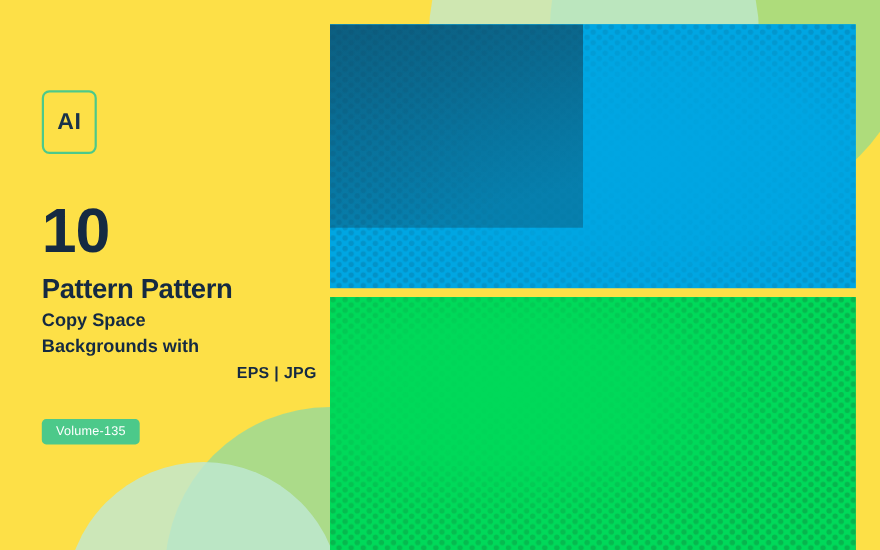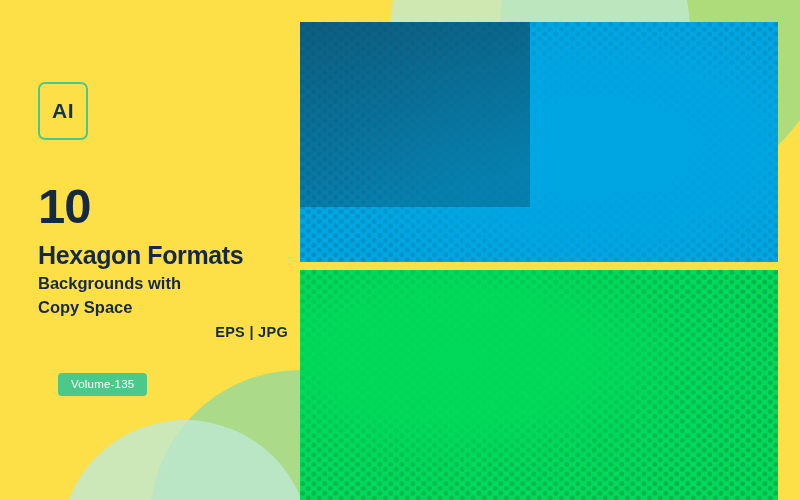"10" .count { font-size: 49px -> 57px }
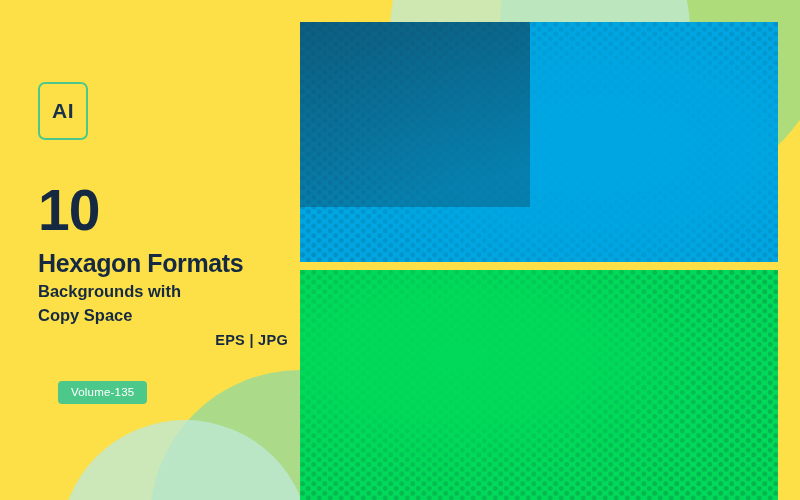"Hexagon Formats" div.title-main { text: Hexagon Formats -> Pattern Pattern }
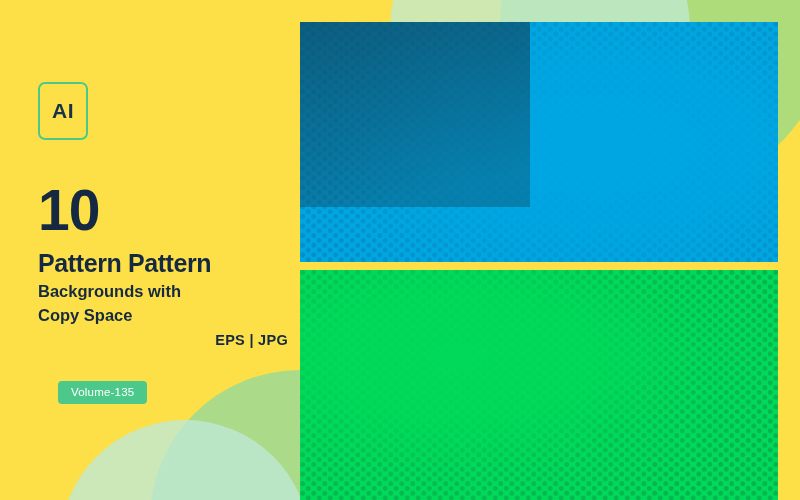"Backgrounds with" div.title-sub { order: before "Copy Space" -> after "Copy Space" }
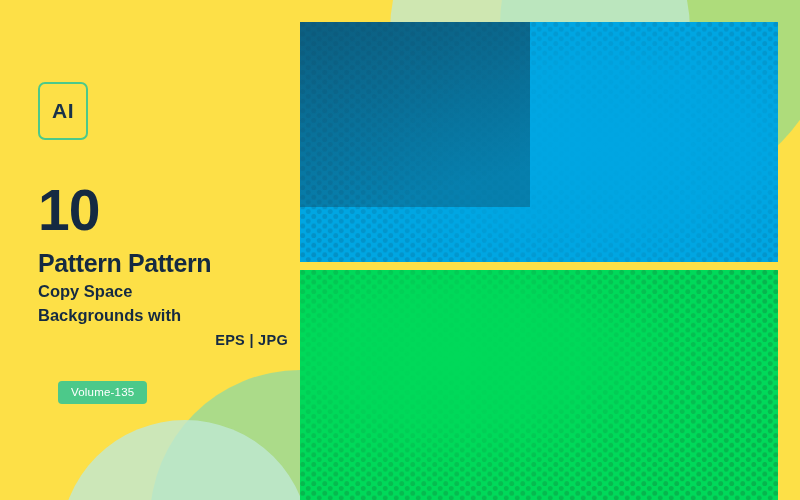"Volume-135" .volume-pill { margin-left: 20px -> none }
